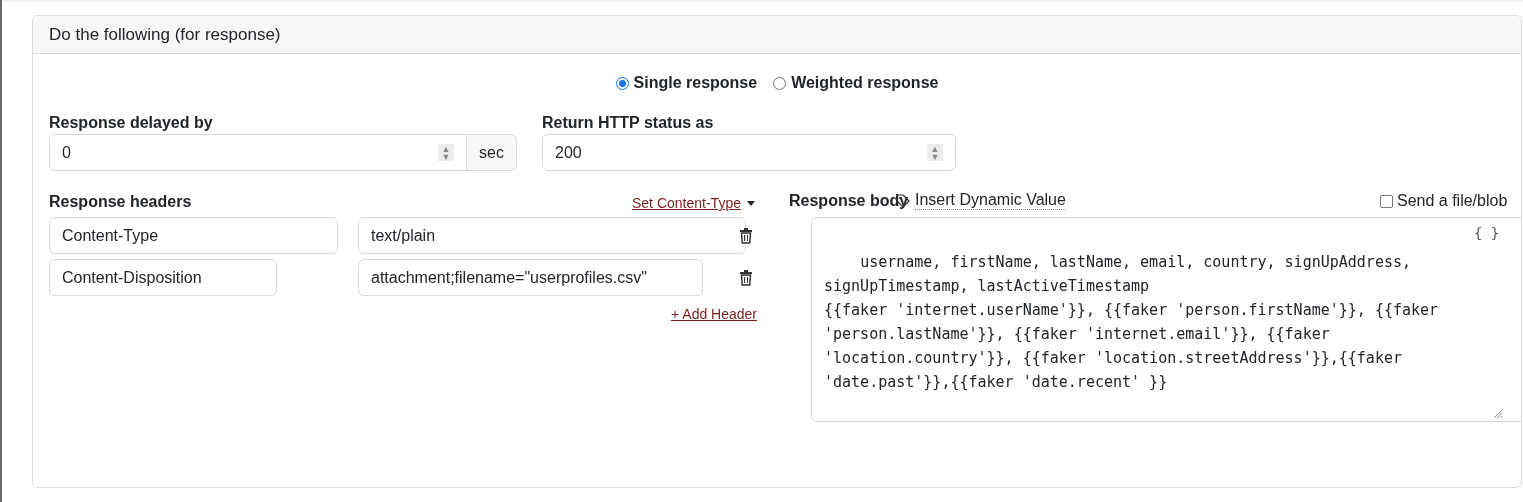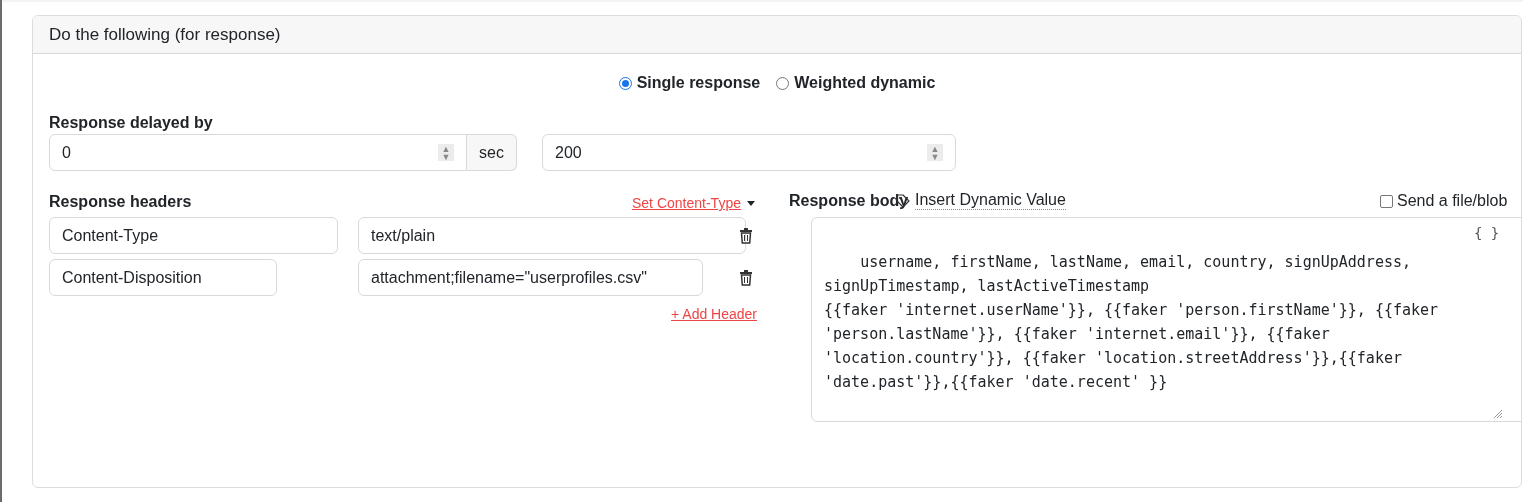"Weighted dynamic" span { text: dynamic -> response }
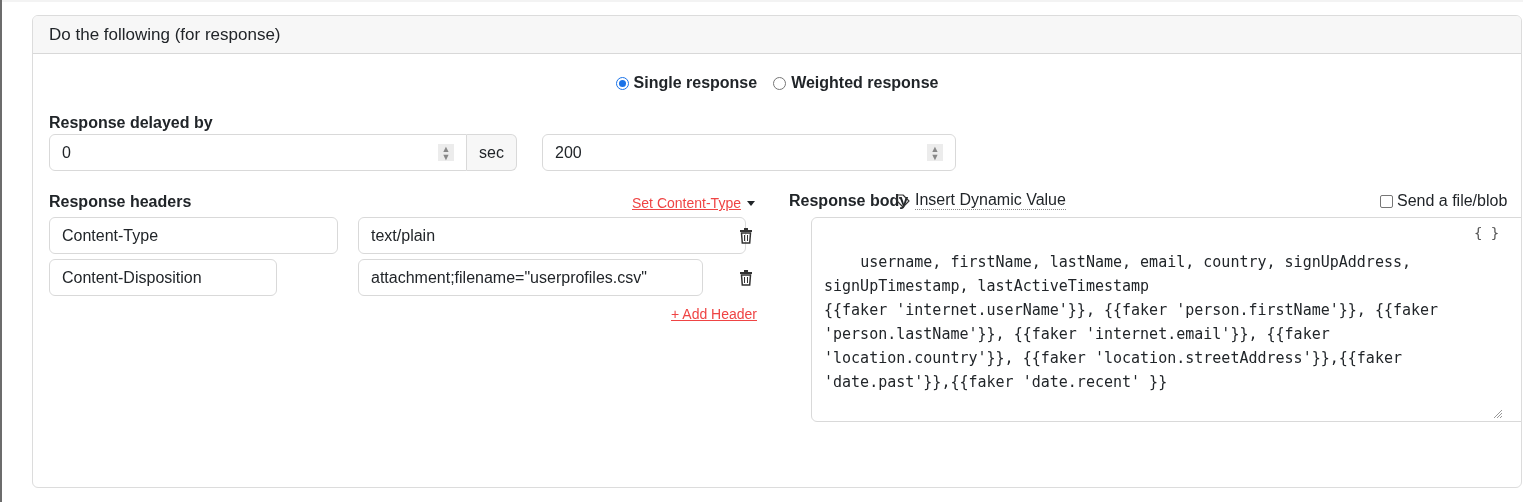"Return HTTP status as" div.abs { html: none -> <div>Return HTTP status as</div> }
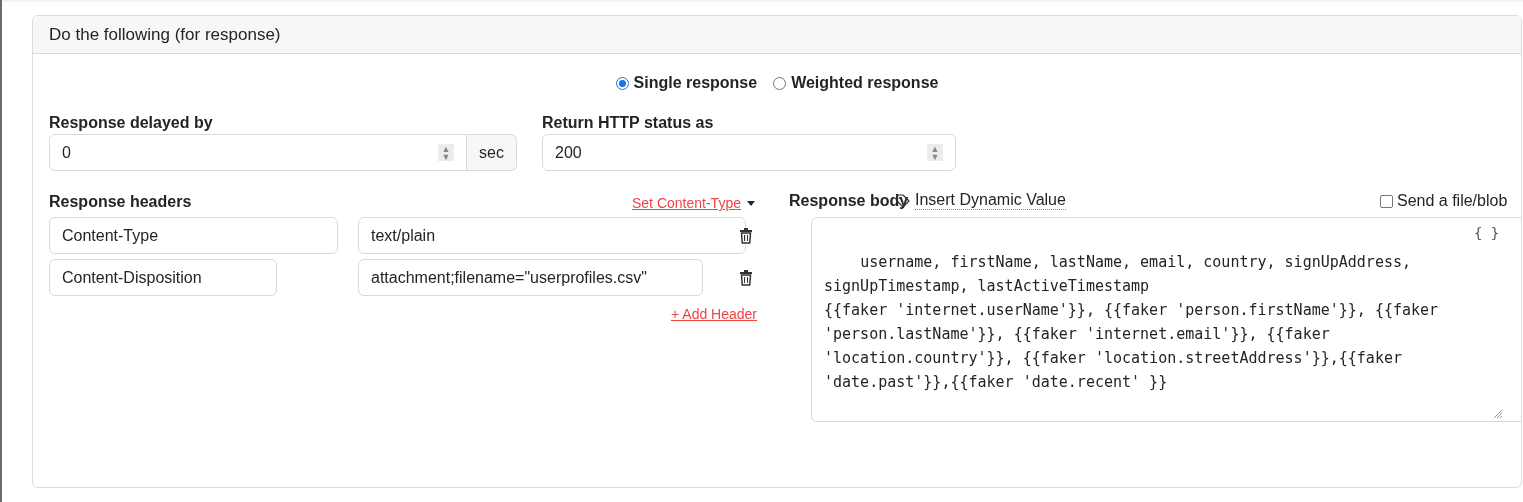"Set Content-Type" .link-u { color: #ef4444 -> #7f1d1d }
